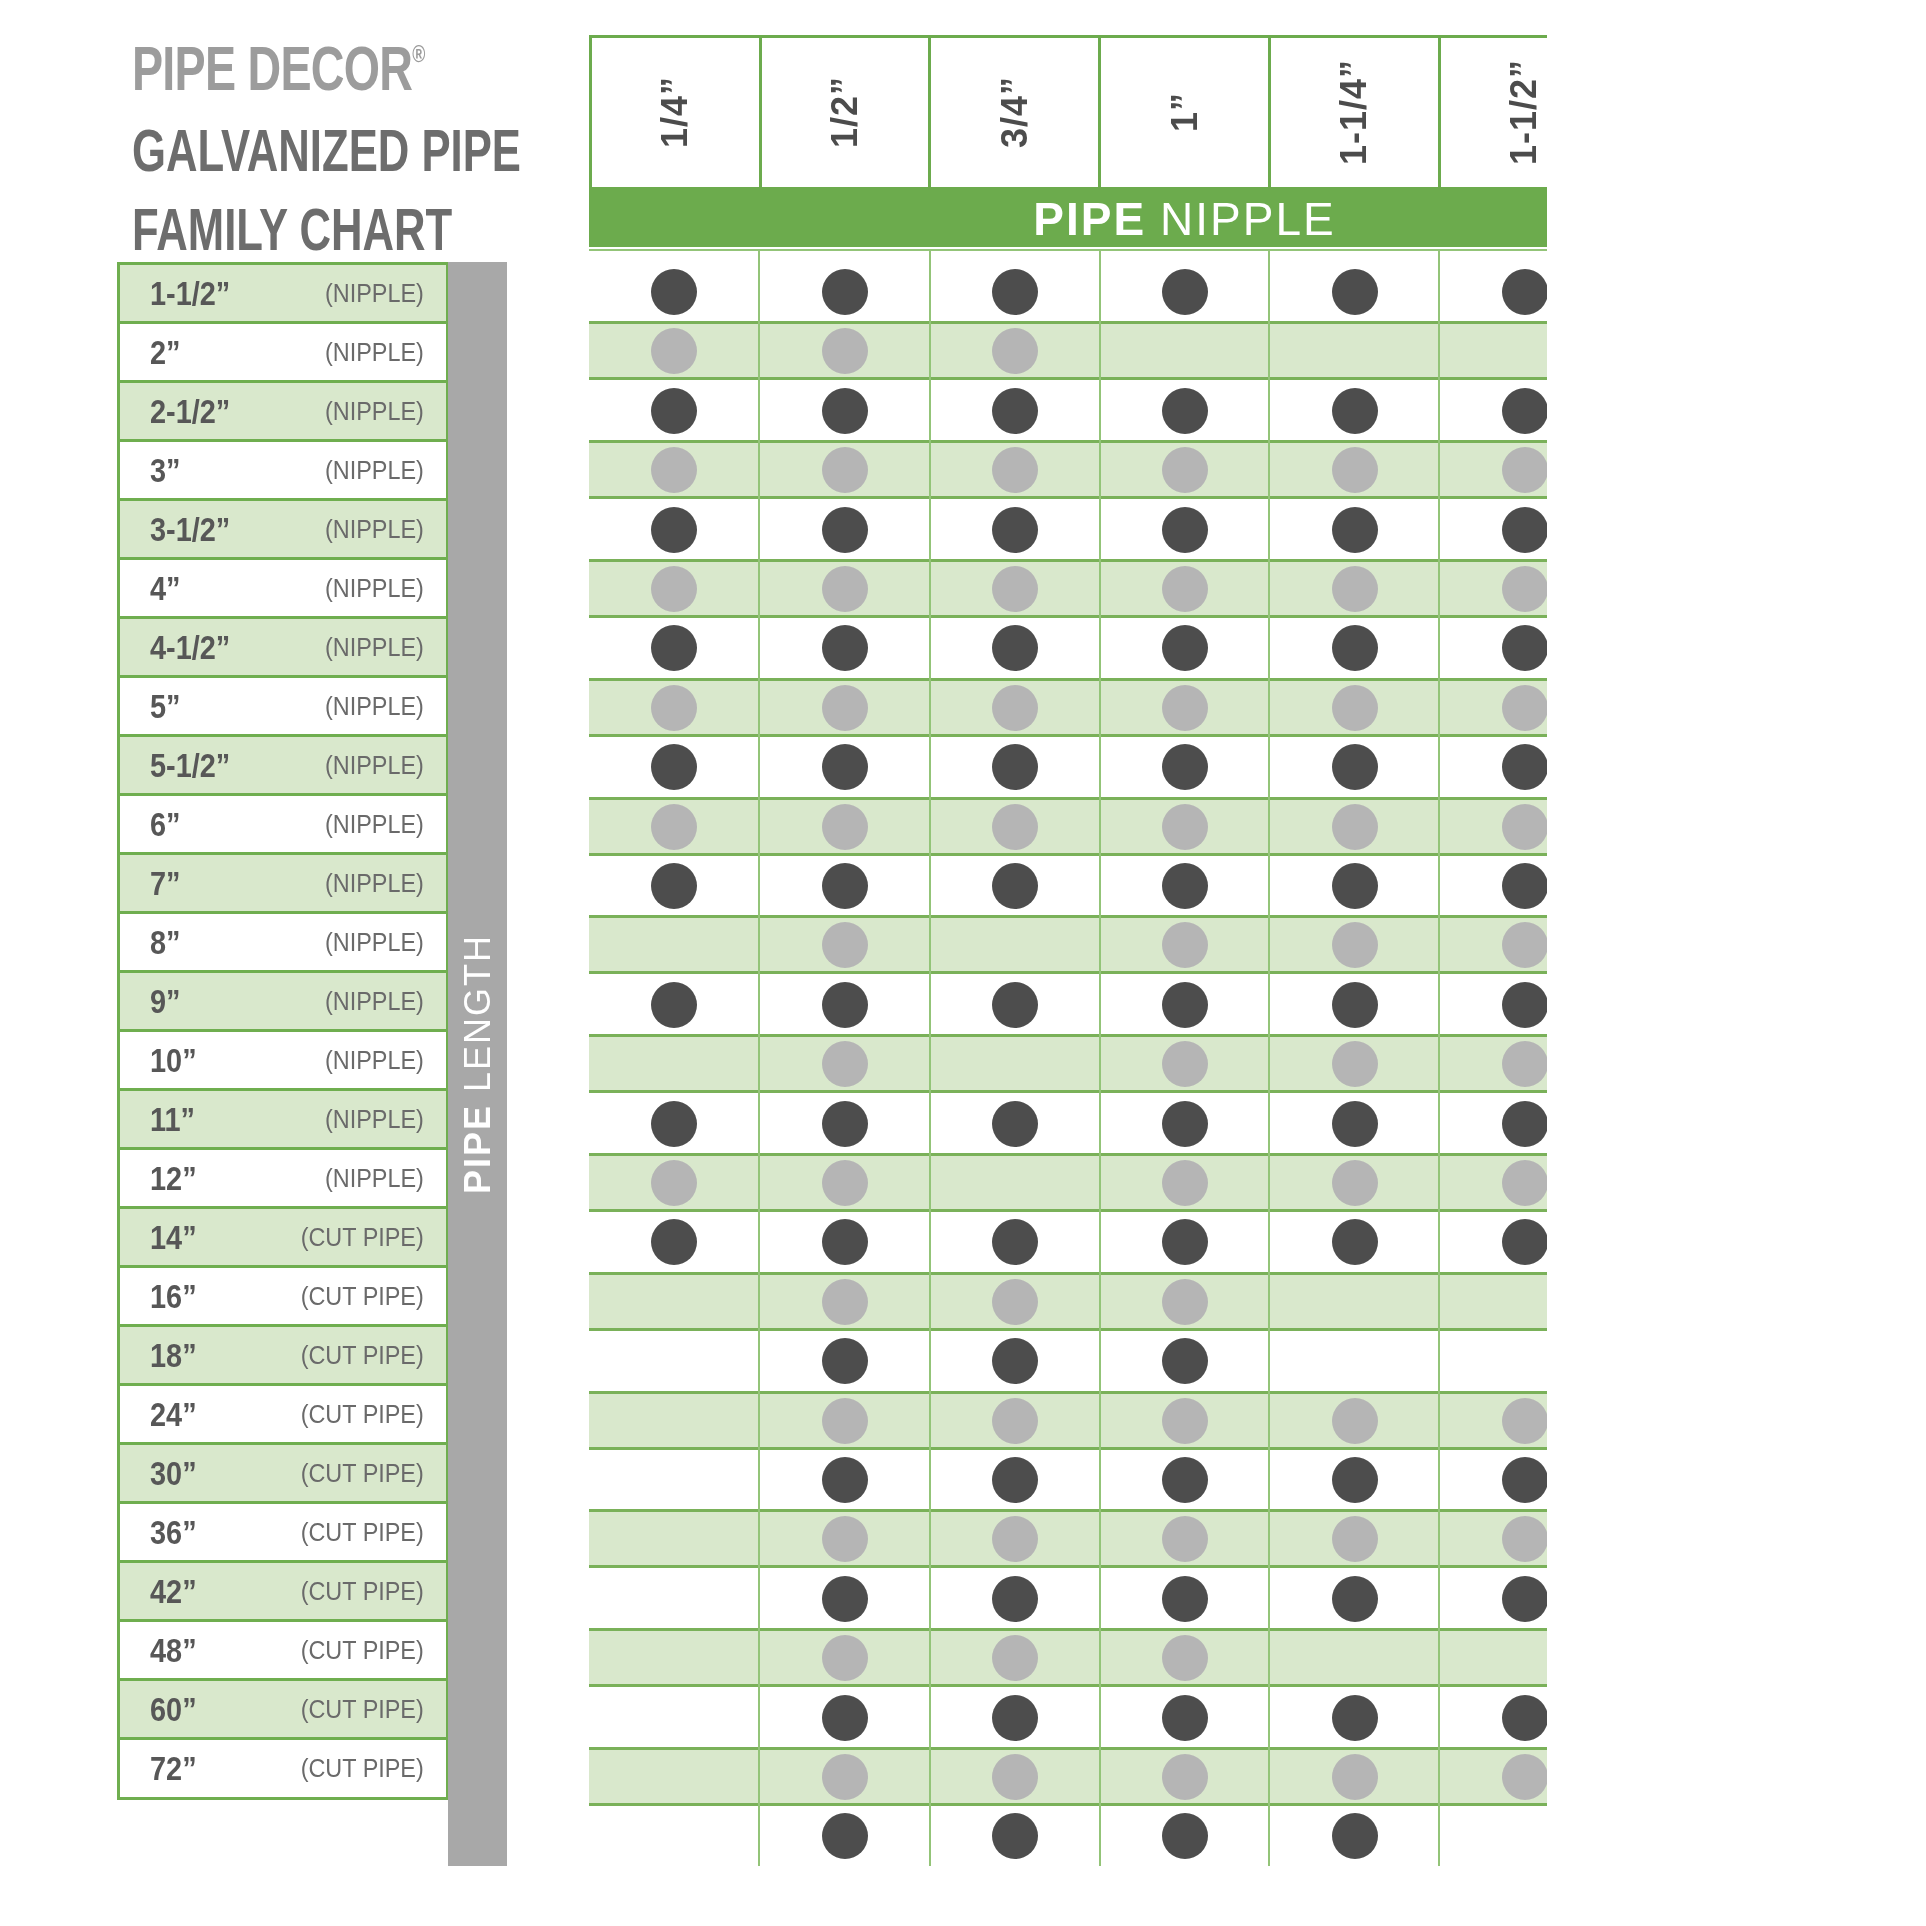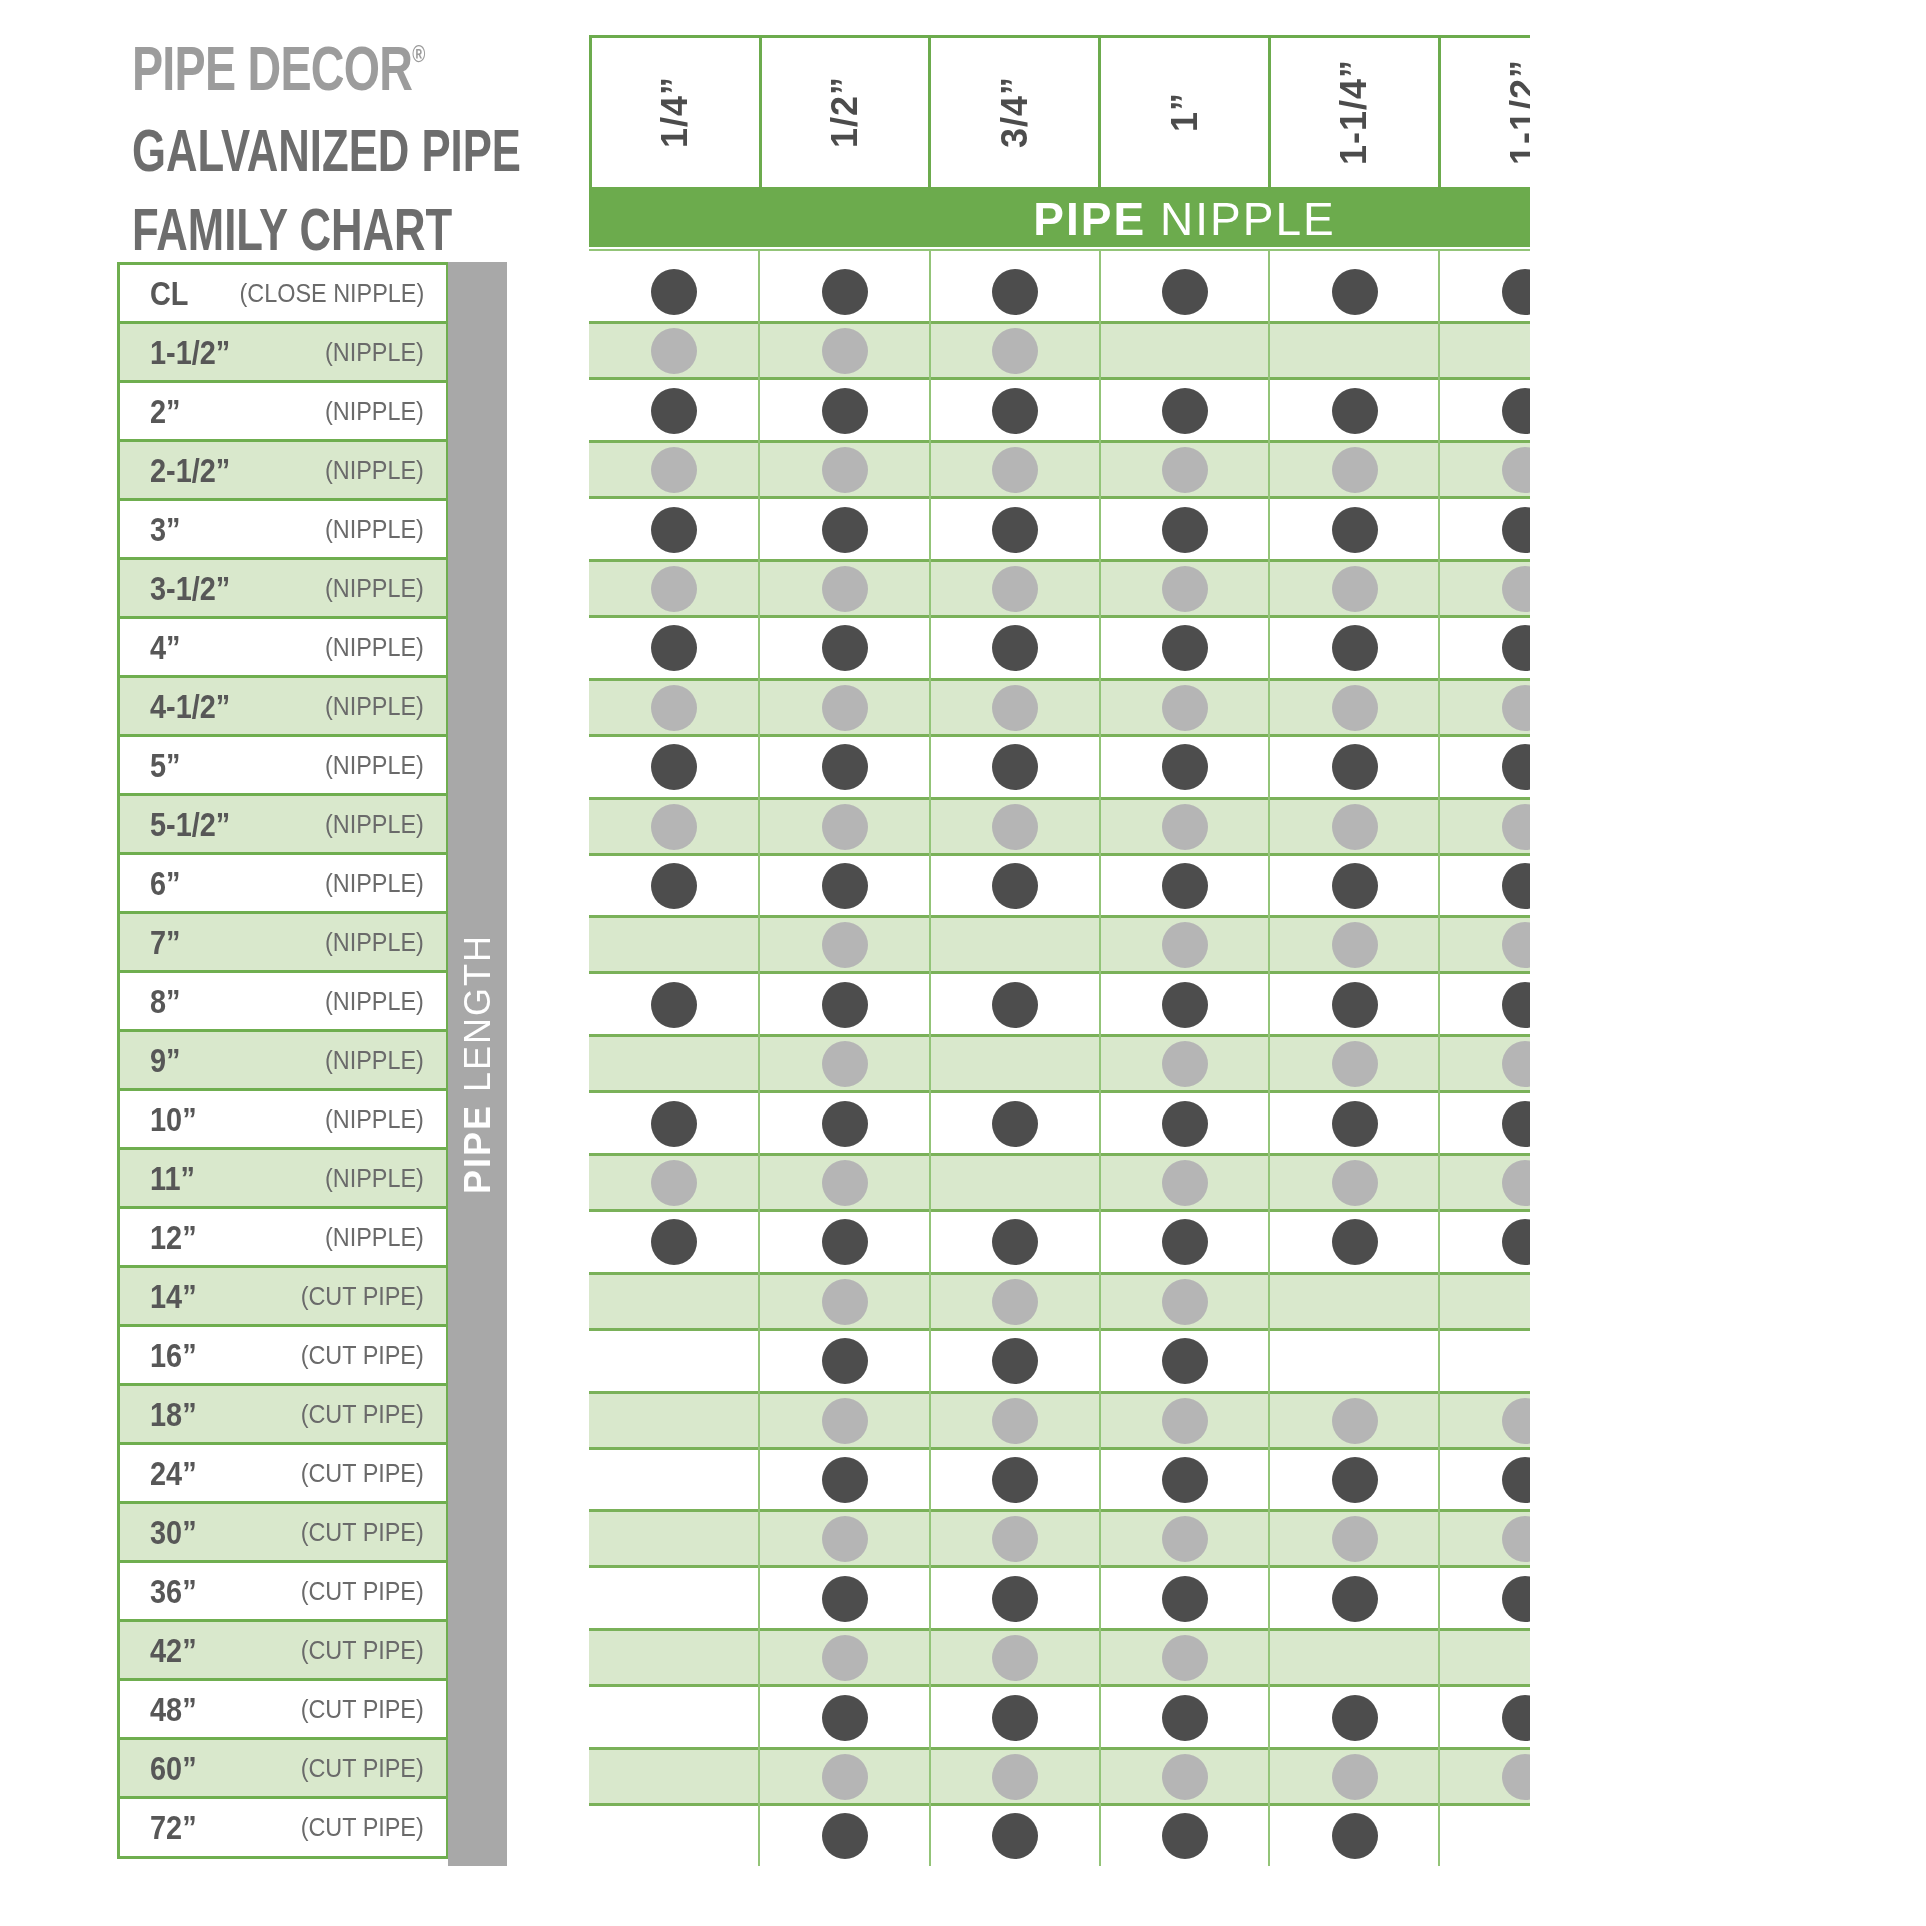"PIPE DECOR®" #canvas { padding-left: none -> 17px }
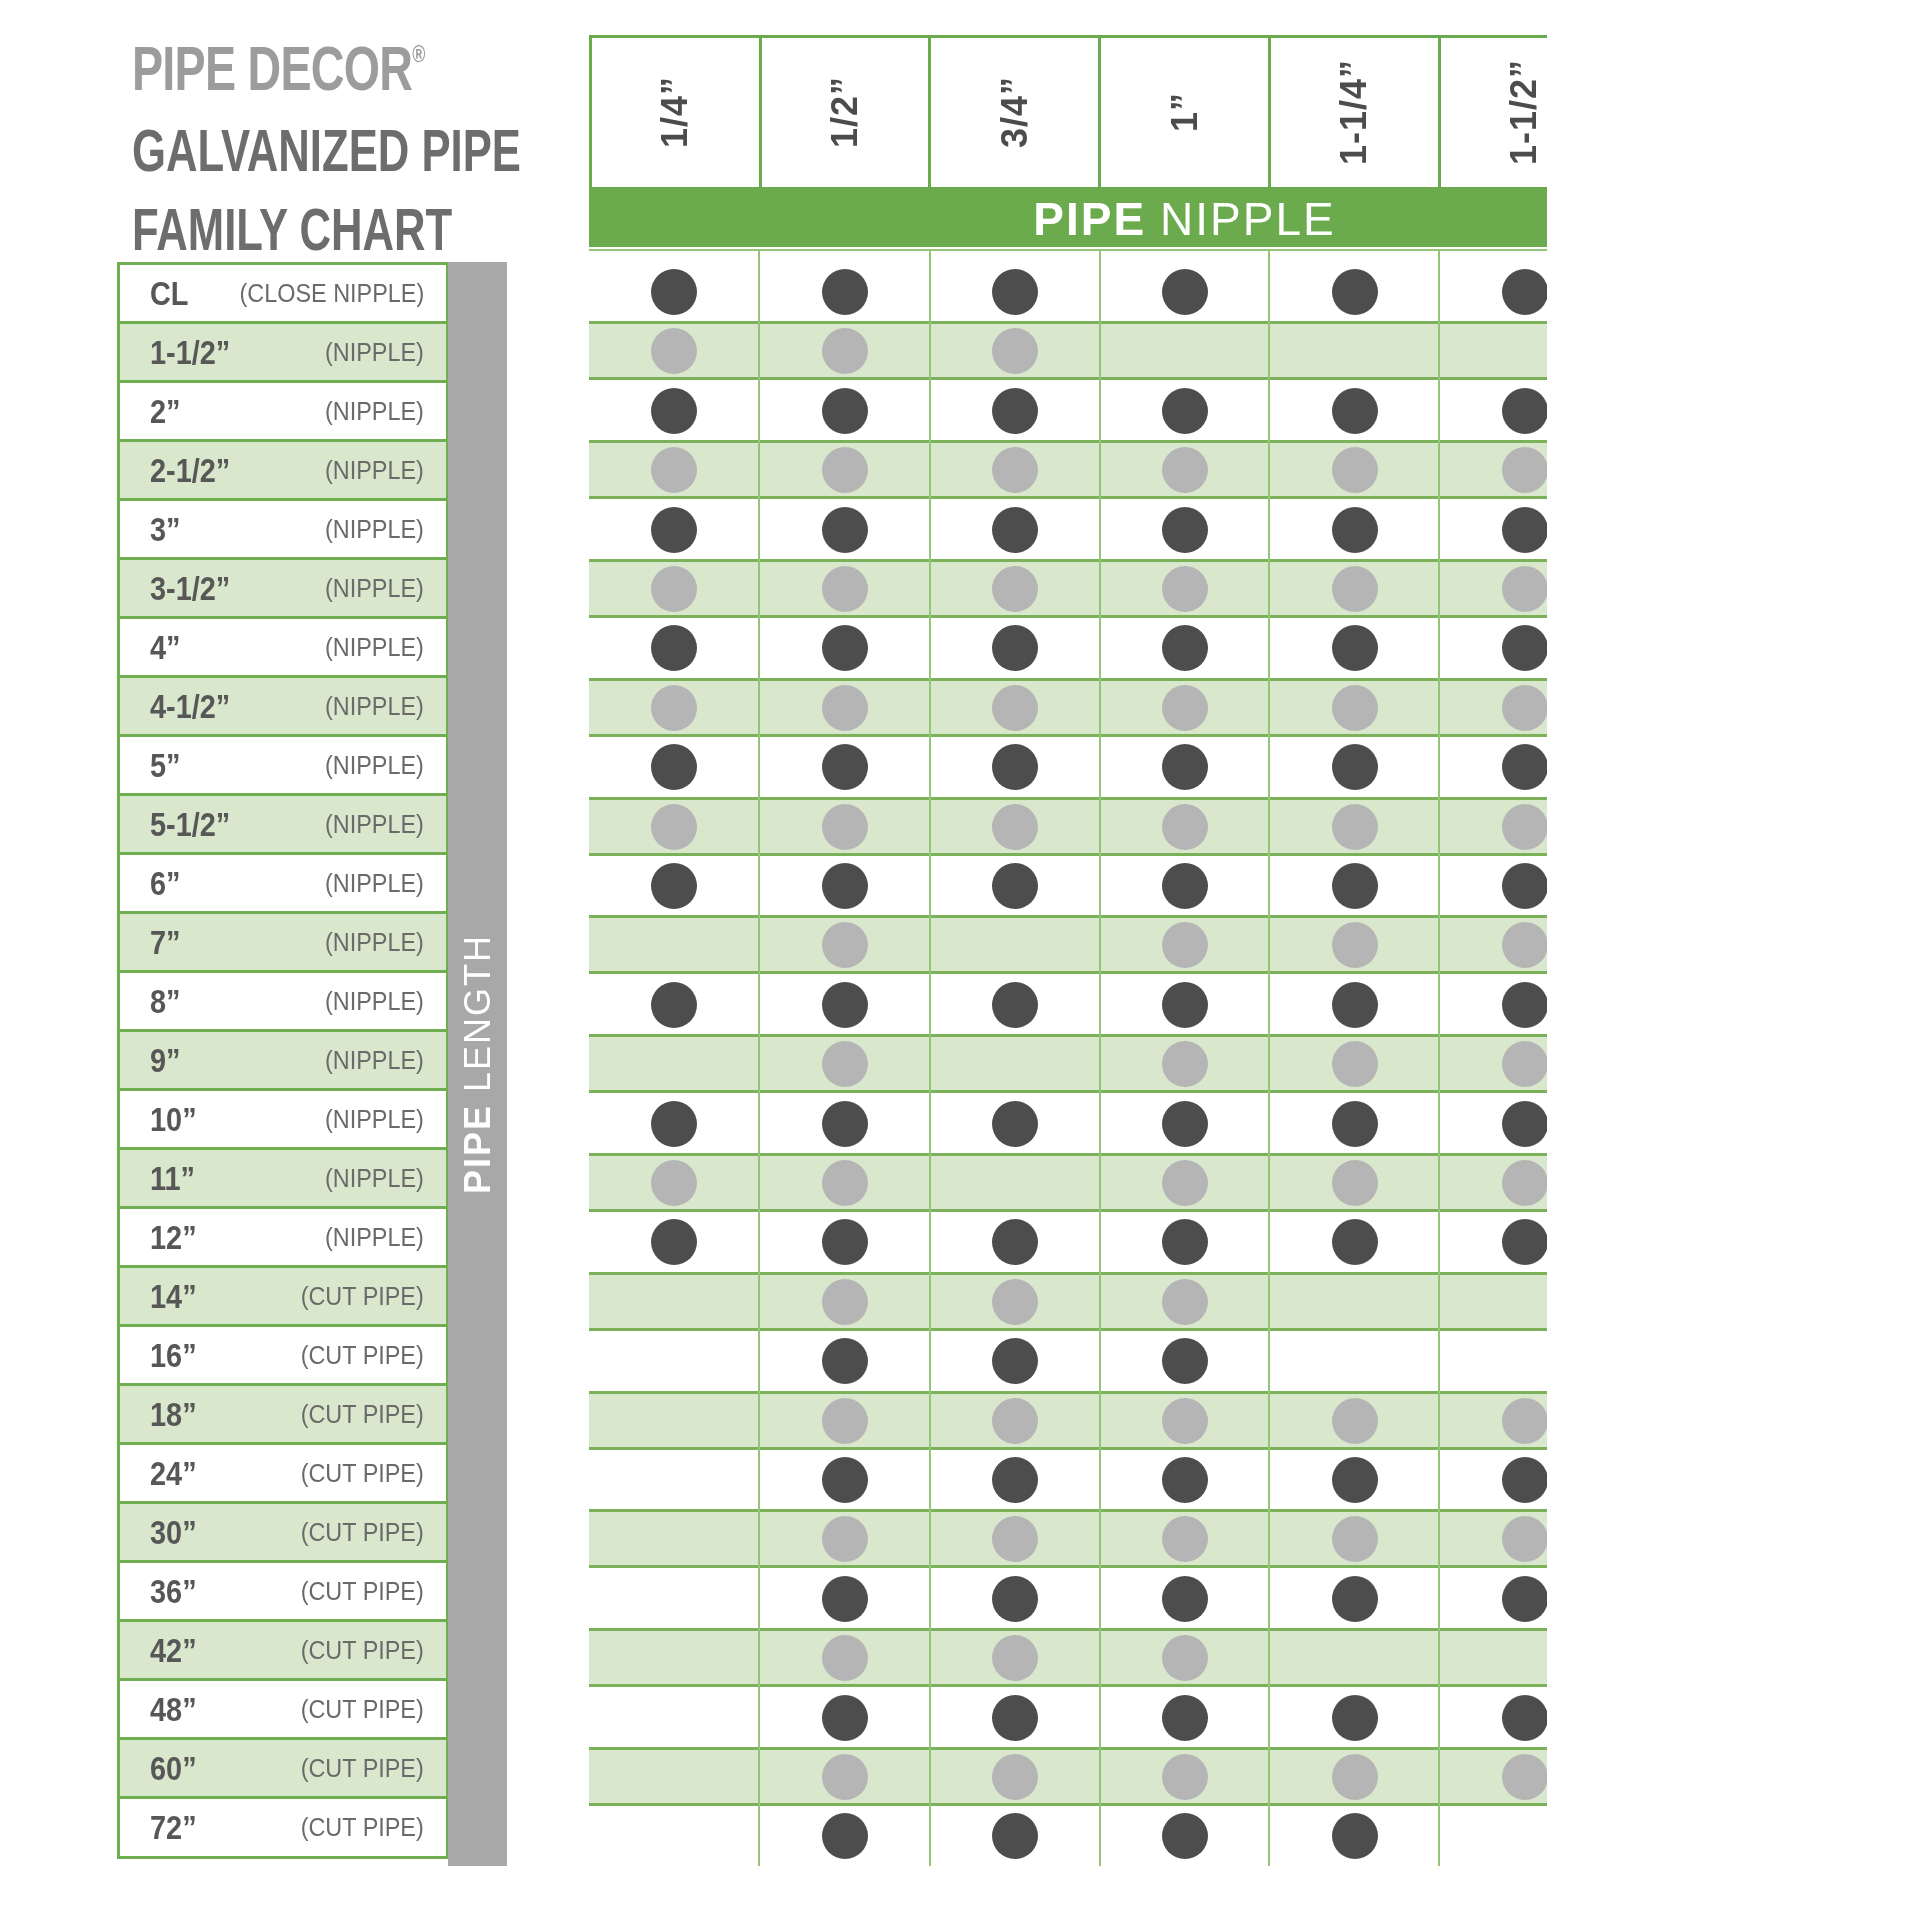"CL" div.label-row { html: <div> <span>CL</span> <span>(CLOSE NIPPLE)</span> </div> -> none }
